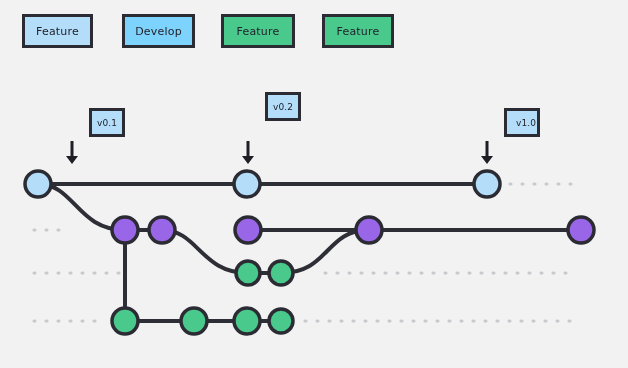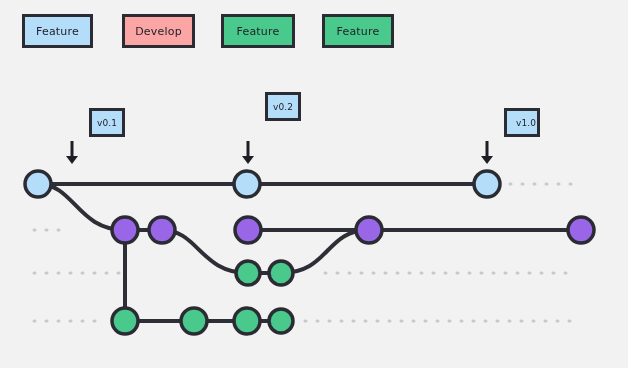"Develop" div.legend-box { background: #fca5a5 -> #7dd3fc }
